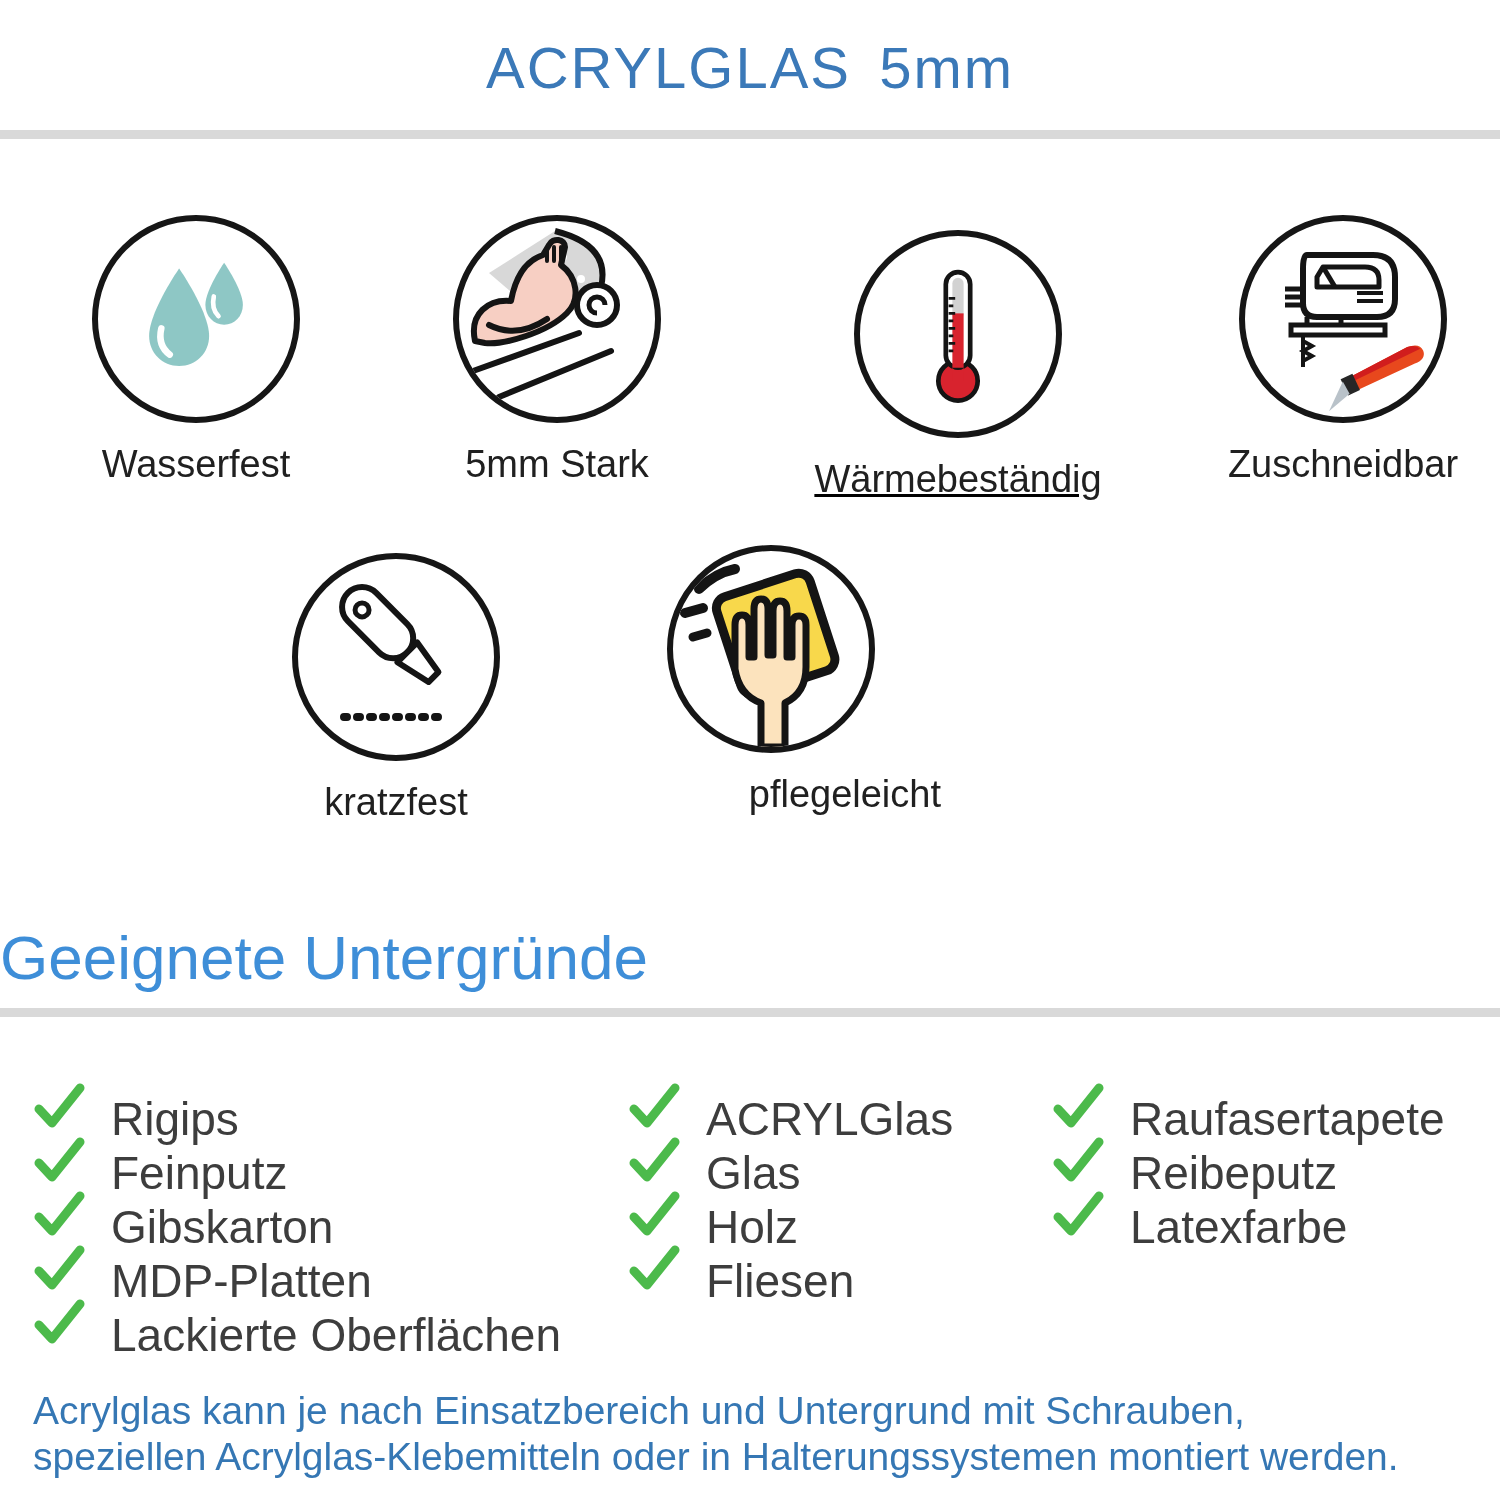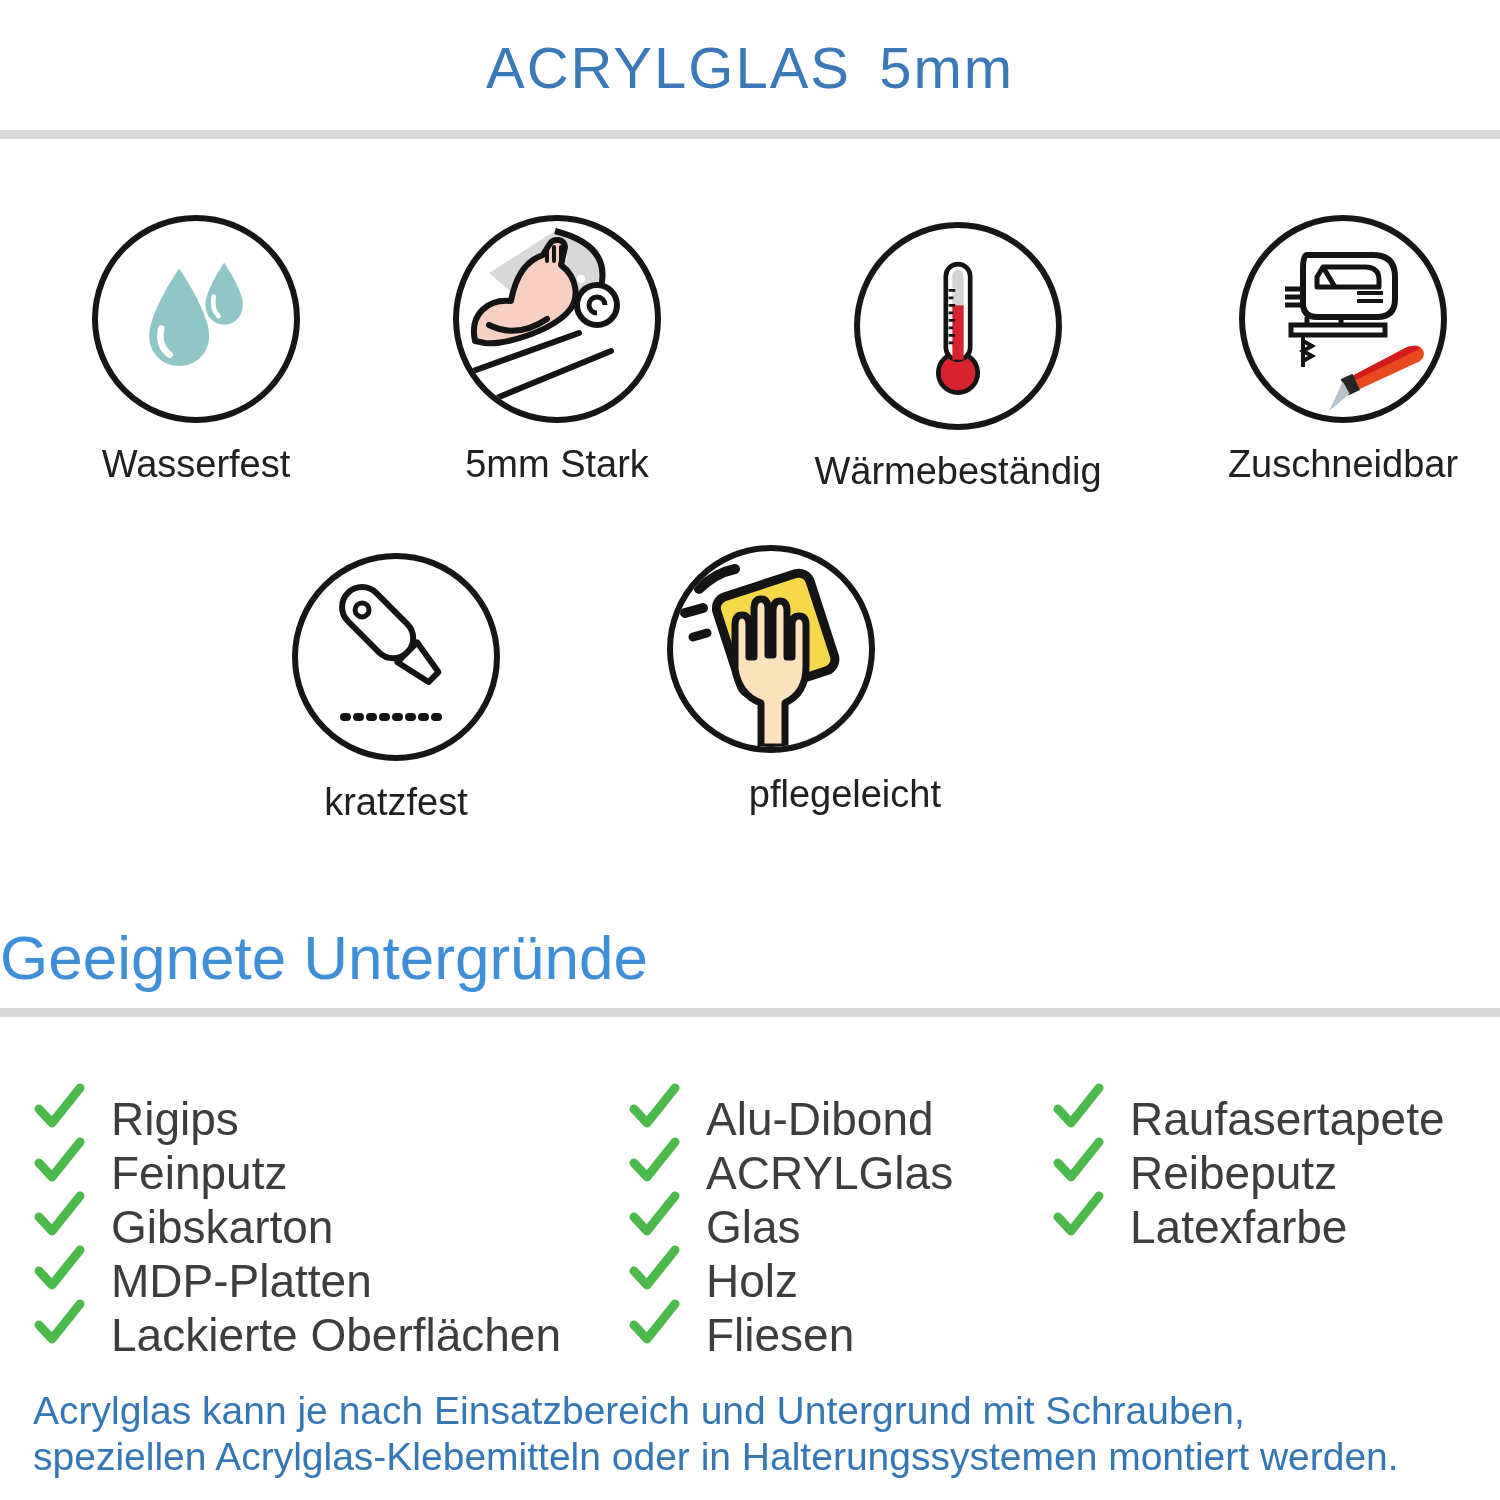"Wärmebeständig" div.feature { text-decoration: none -> underline; top: 222px -> 230px }
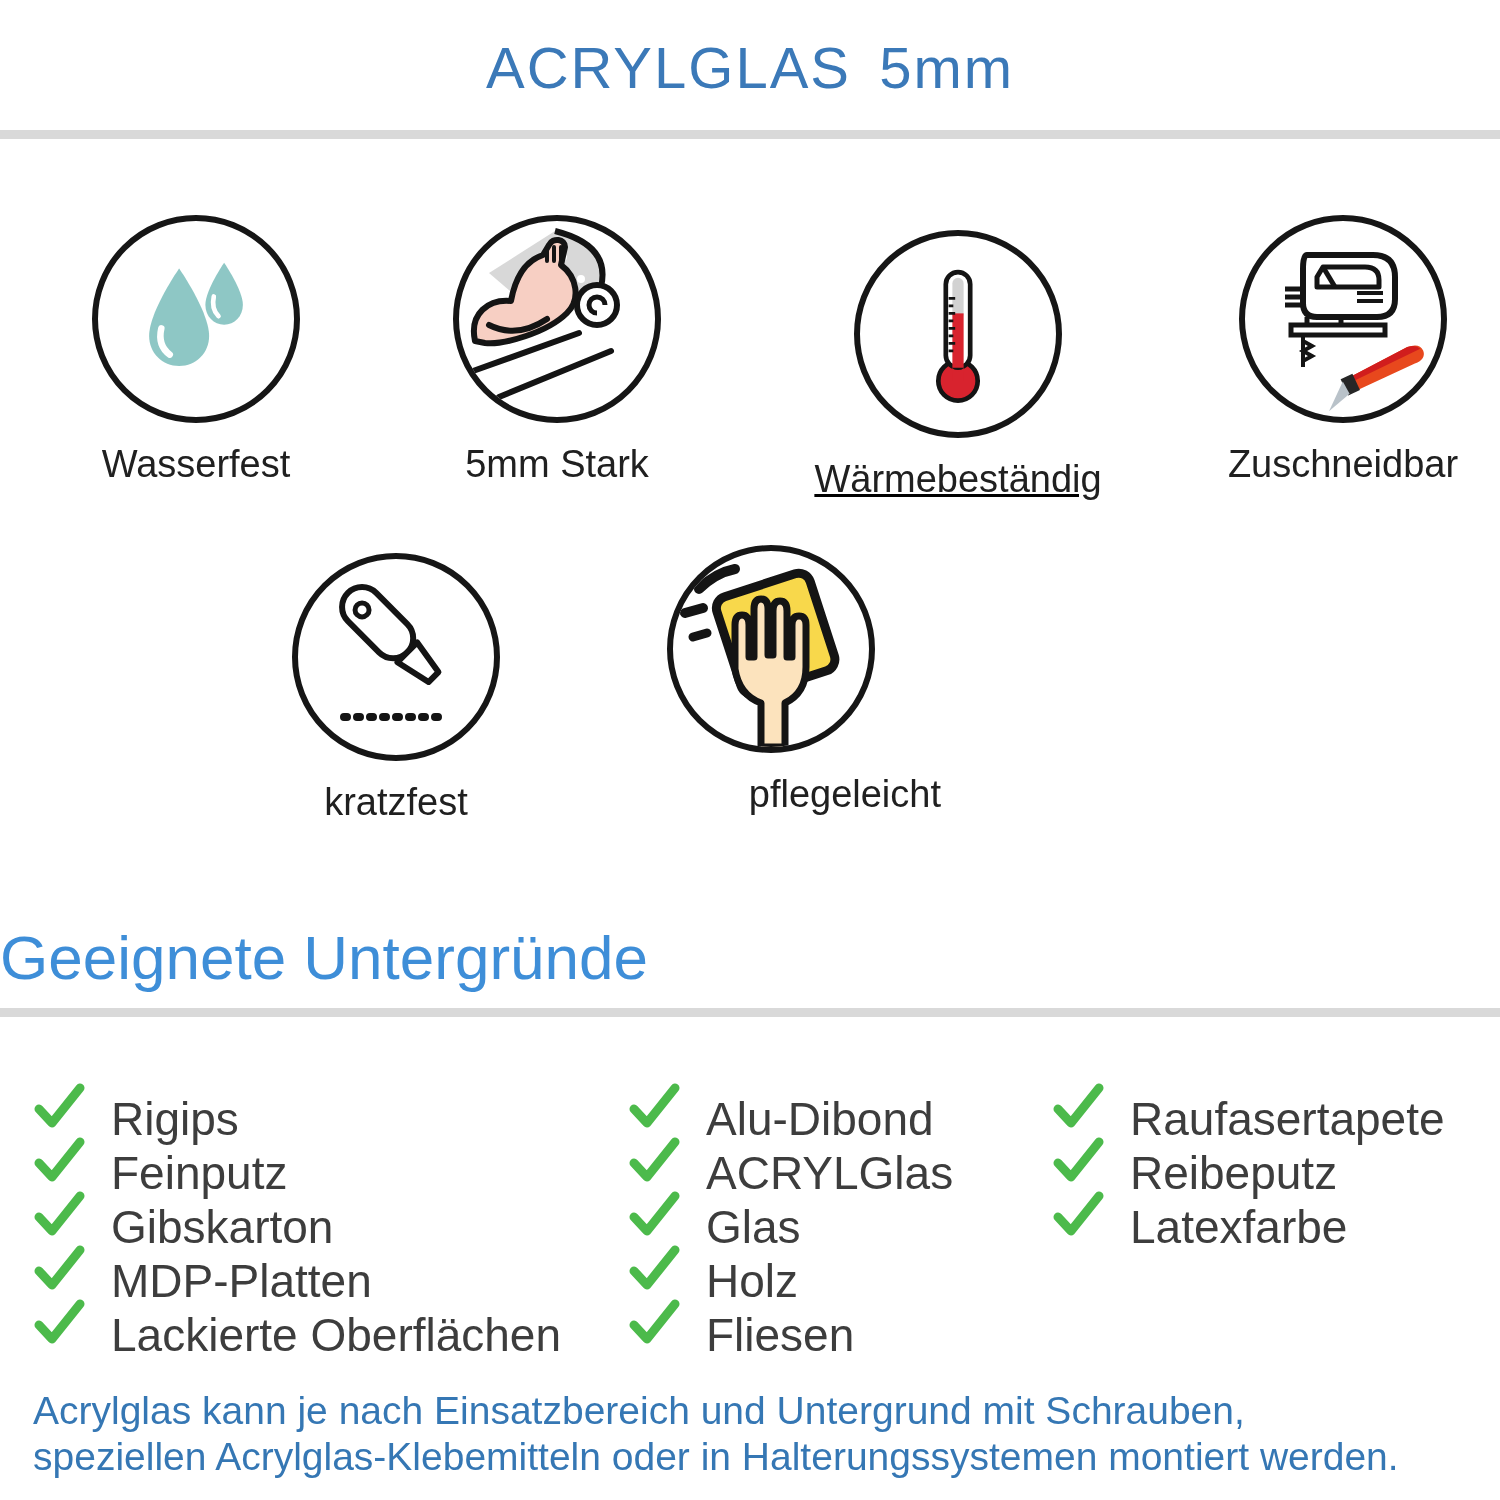"Alu-Dibond" div.checkrow { html: <div> <svg> <path></path> </svg> <span>Alu-Dibond</span> </div> -> none }
